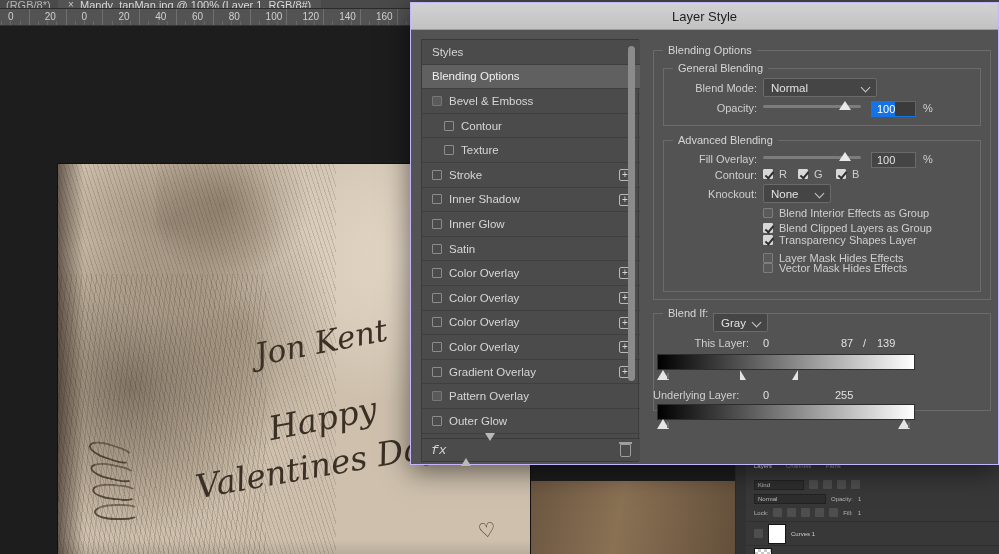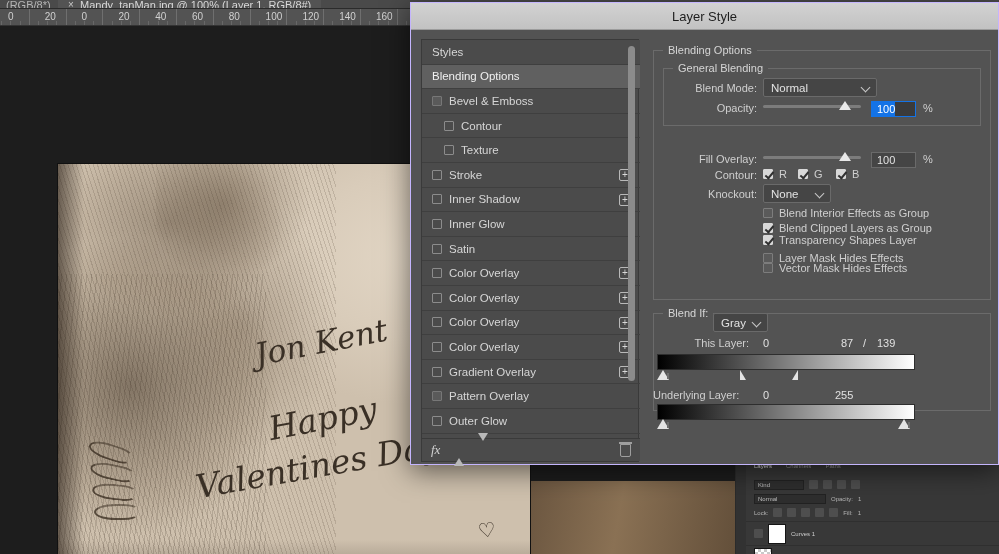"Advanced Blending" div.grp { html: none -> <div> <span>Advanced Blending</span> </div> }
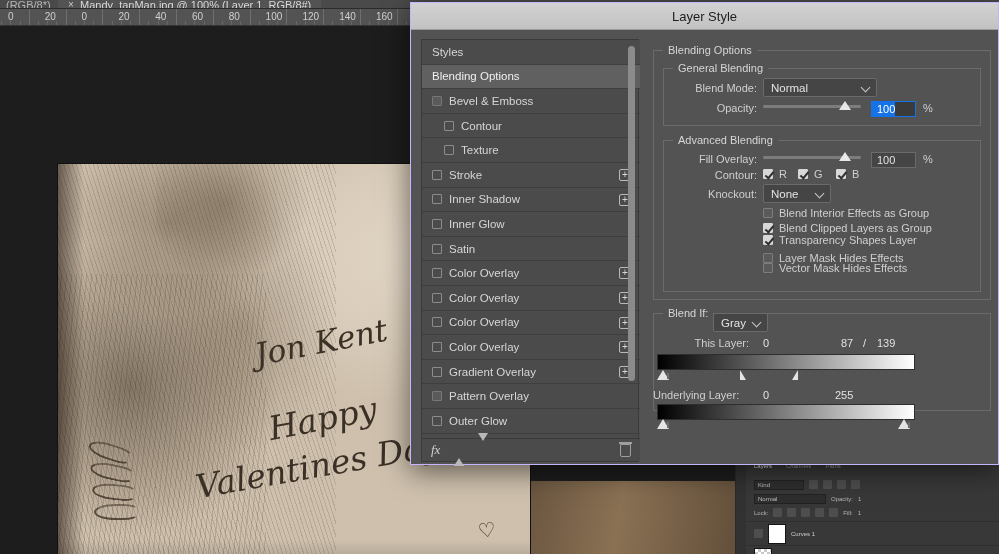"fx" .fxb { font-family: Liberation Serif, serif -> Liberation Mono, monospace }
